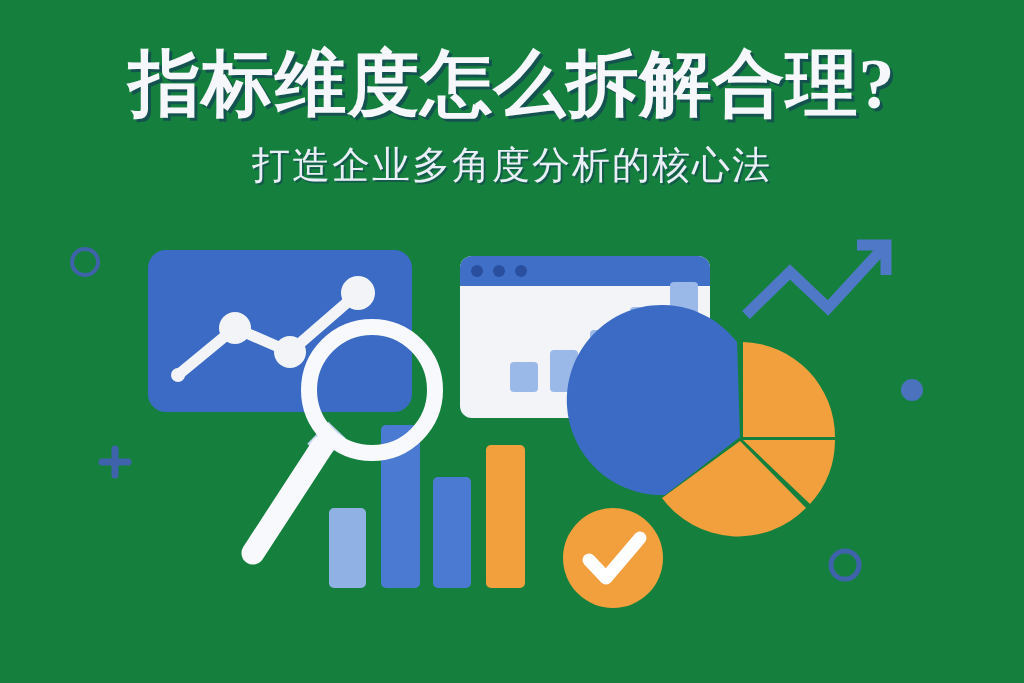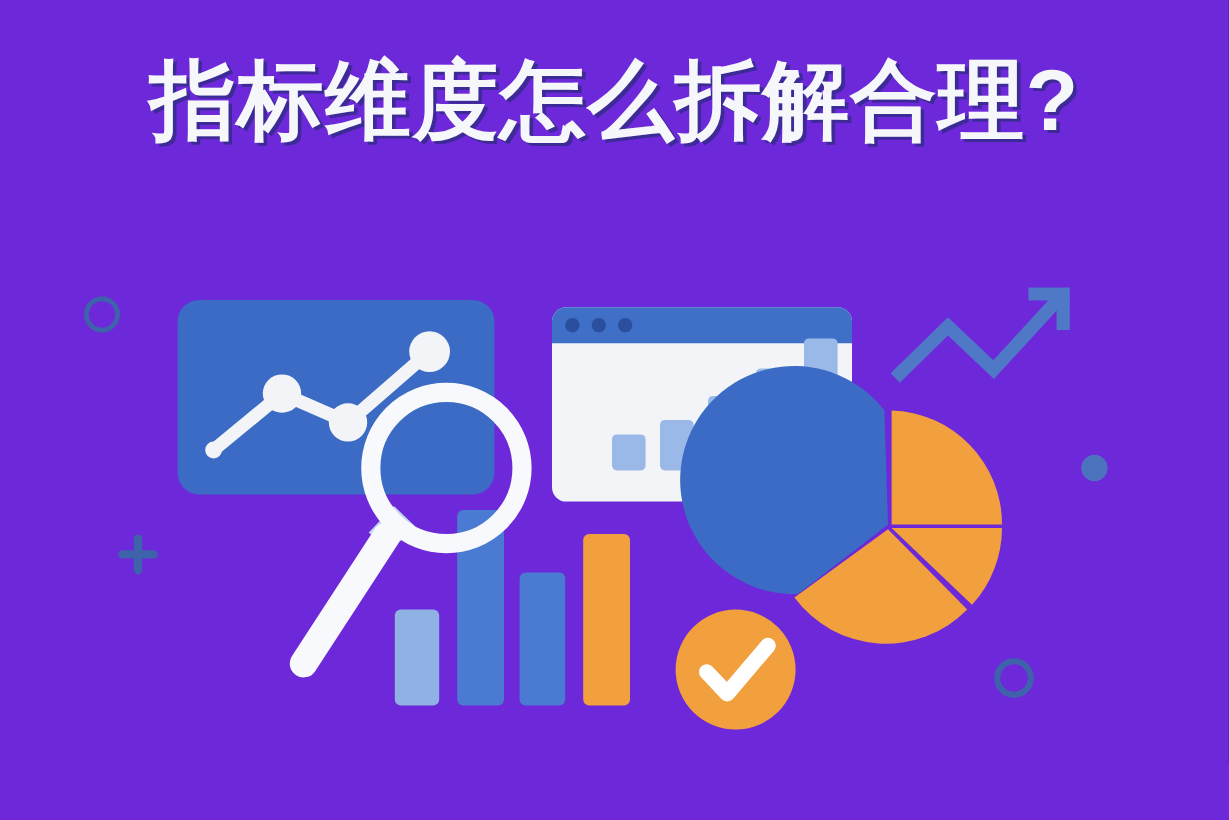"指标维度怎么拆解合理?" #poster { background: #6d28d9 -> #15803d; font-family: Liberation Sans, sans-serif -> Liberation Serif, serif }
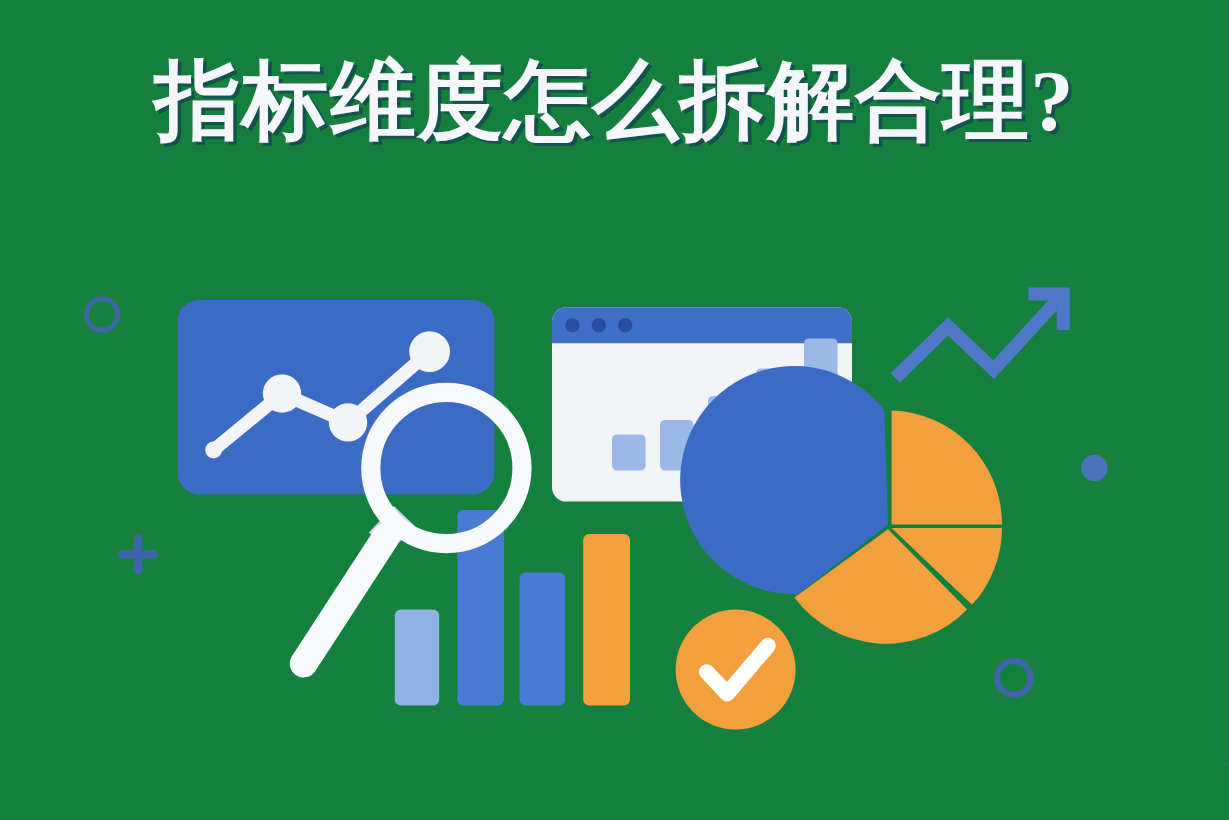"打造企业多角度分析的核心法" h2 { html: none -> <h2>打造企业多角度分析的核心法</h2> }
